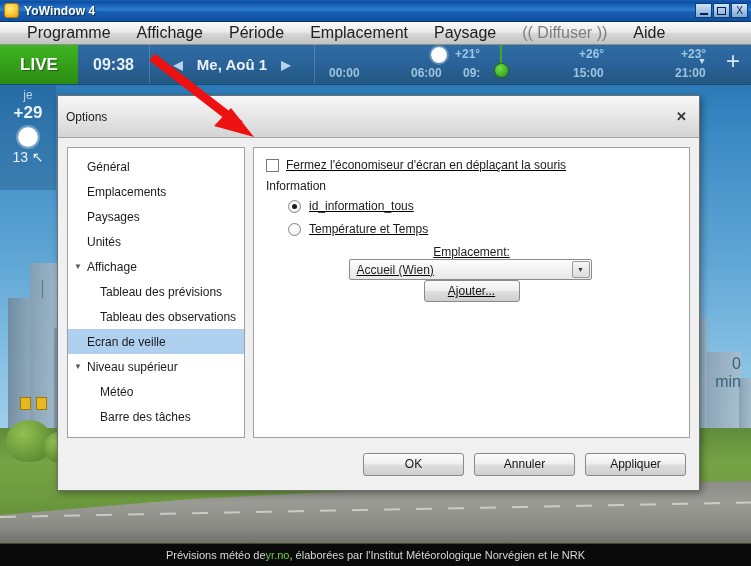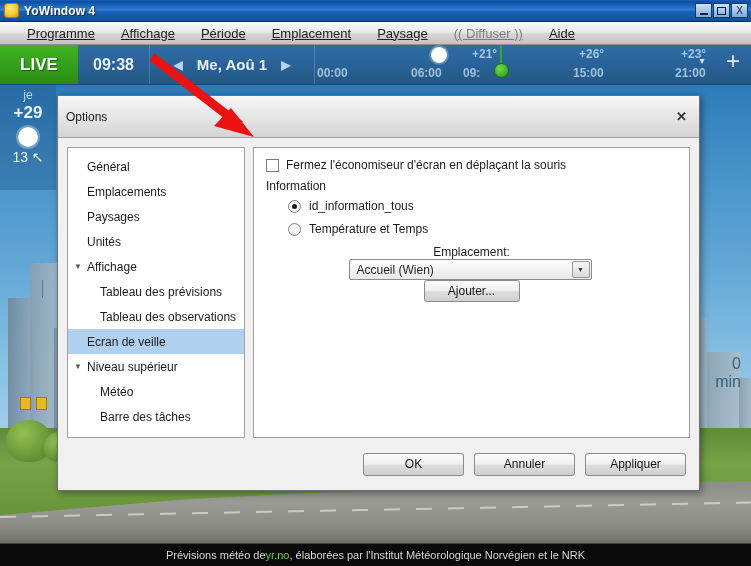"Programme" .menu-item { font-size: 13px -> 16px; text-decoration: underline -> none }
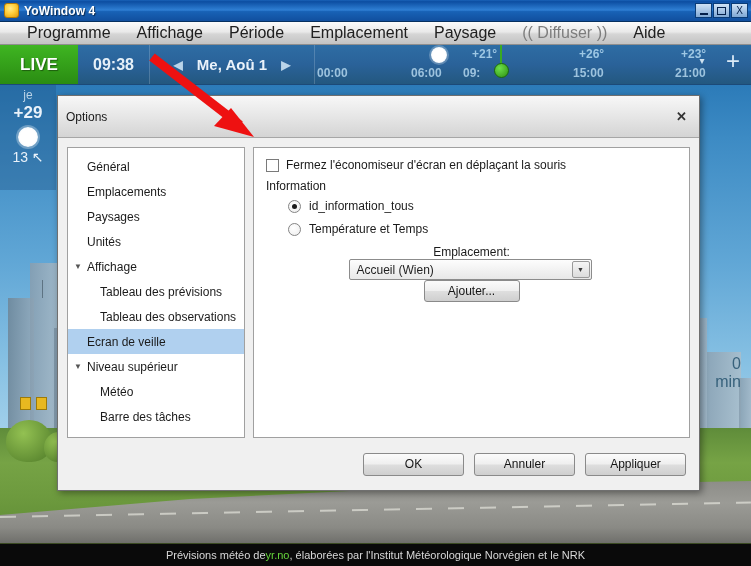"+21°" span.tl-temp { left: 157px -> 140px }
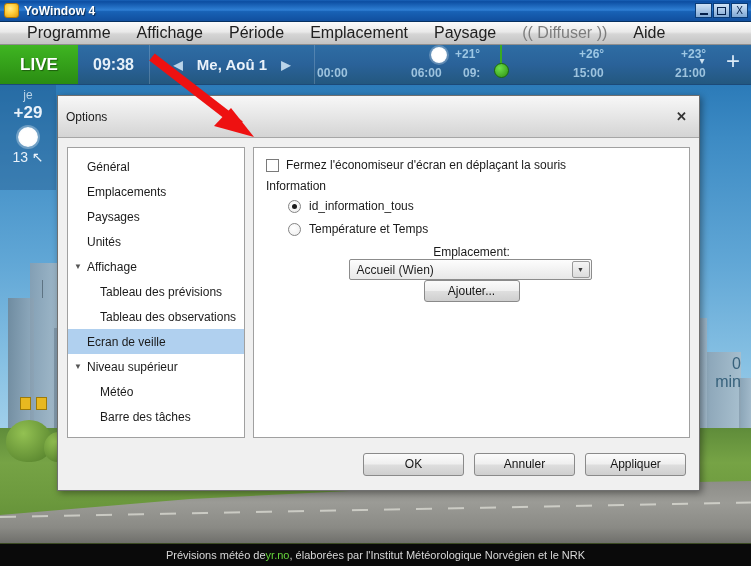"00:00" span.tl-hour { left: 2px -> 14px }
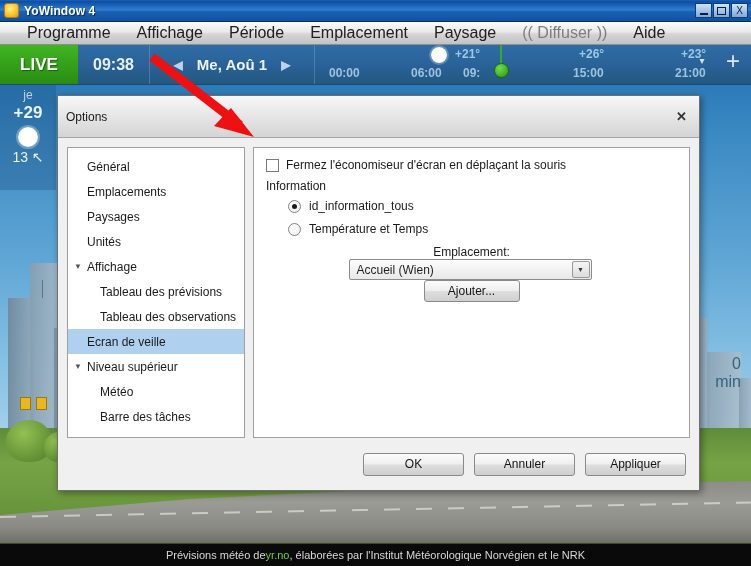"Fermez l'économiseur d'écran en" .row { text-decoration: none -> underline }
